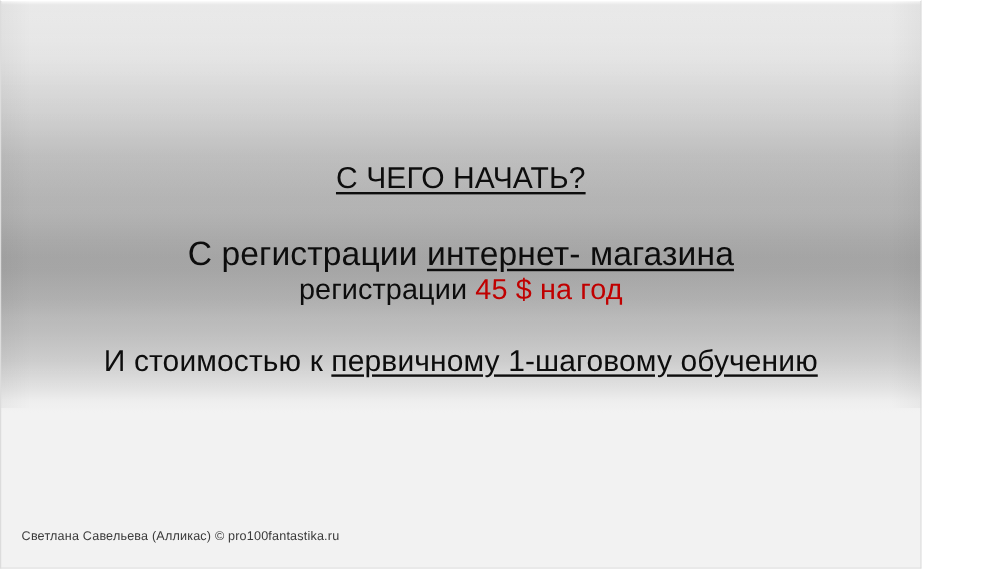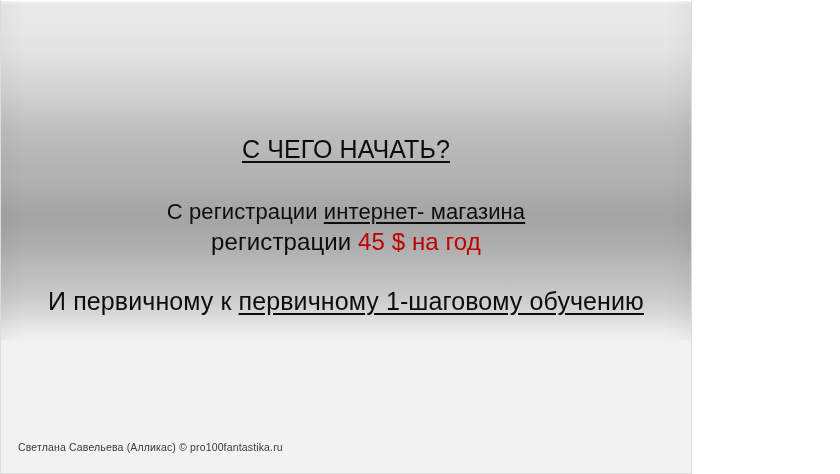"С ЧЕГО НАЧАТЬ?" #slide { width: 692px -> 768px }
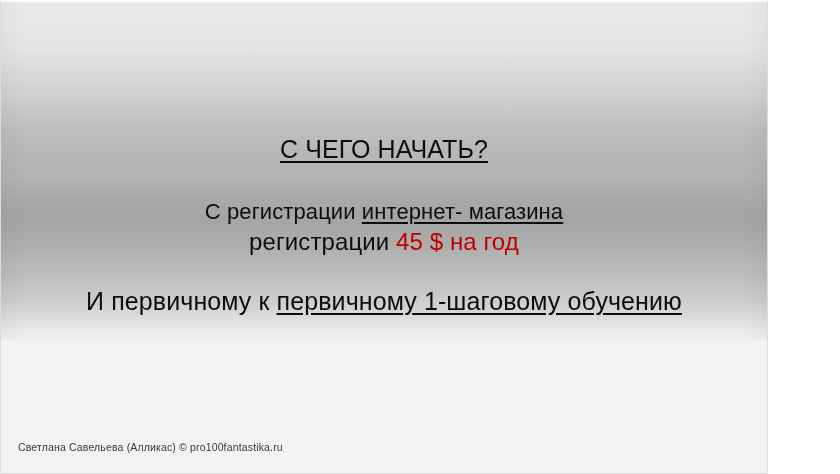"С регистрации интернет- магазина" #body-line-1 { font-size: 22px -> 28px }
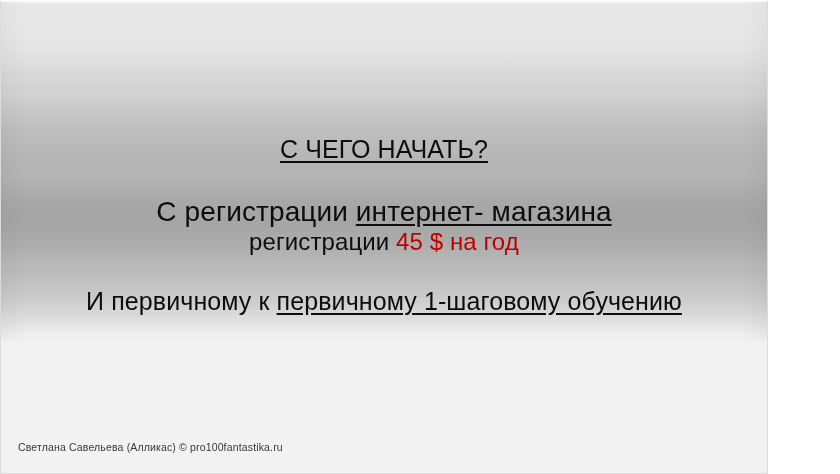"И первичному к" span { text: первичному -> стоимостью }
